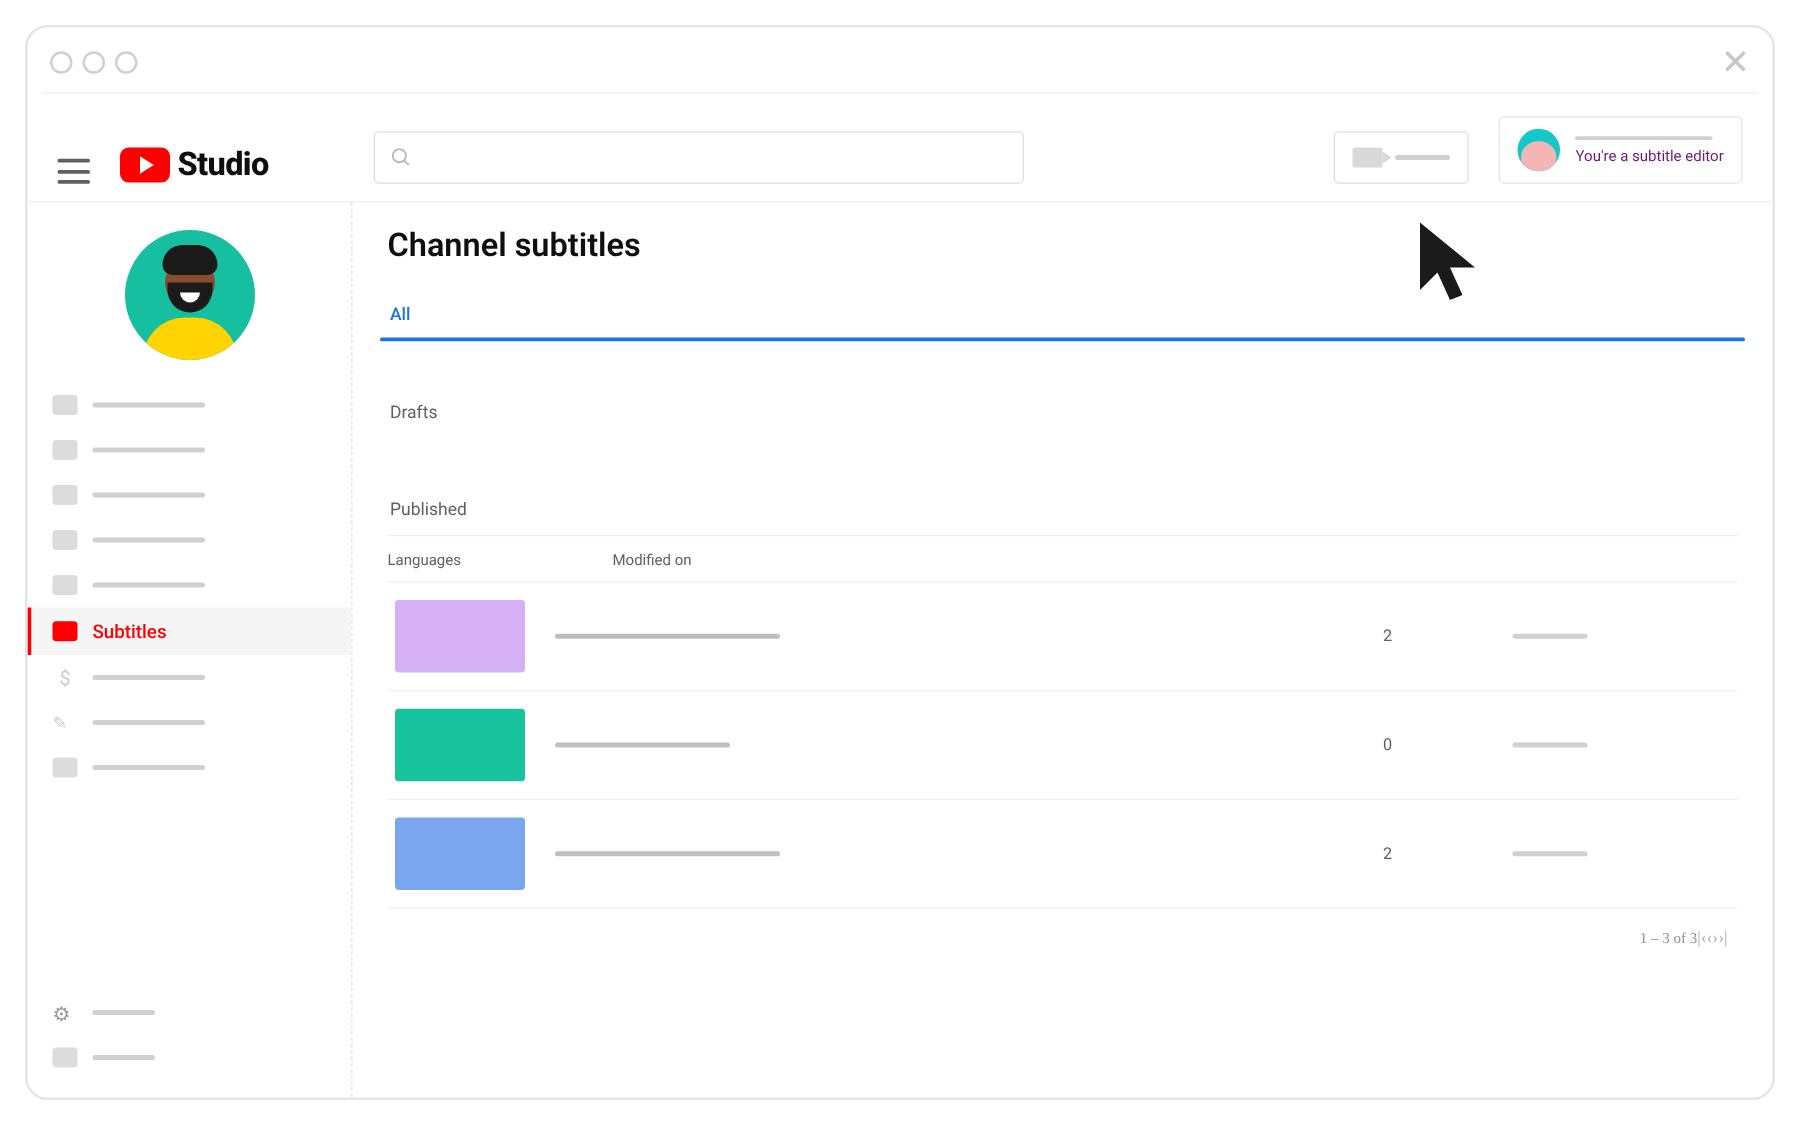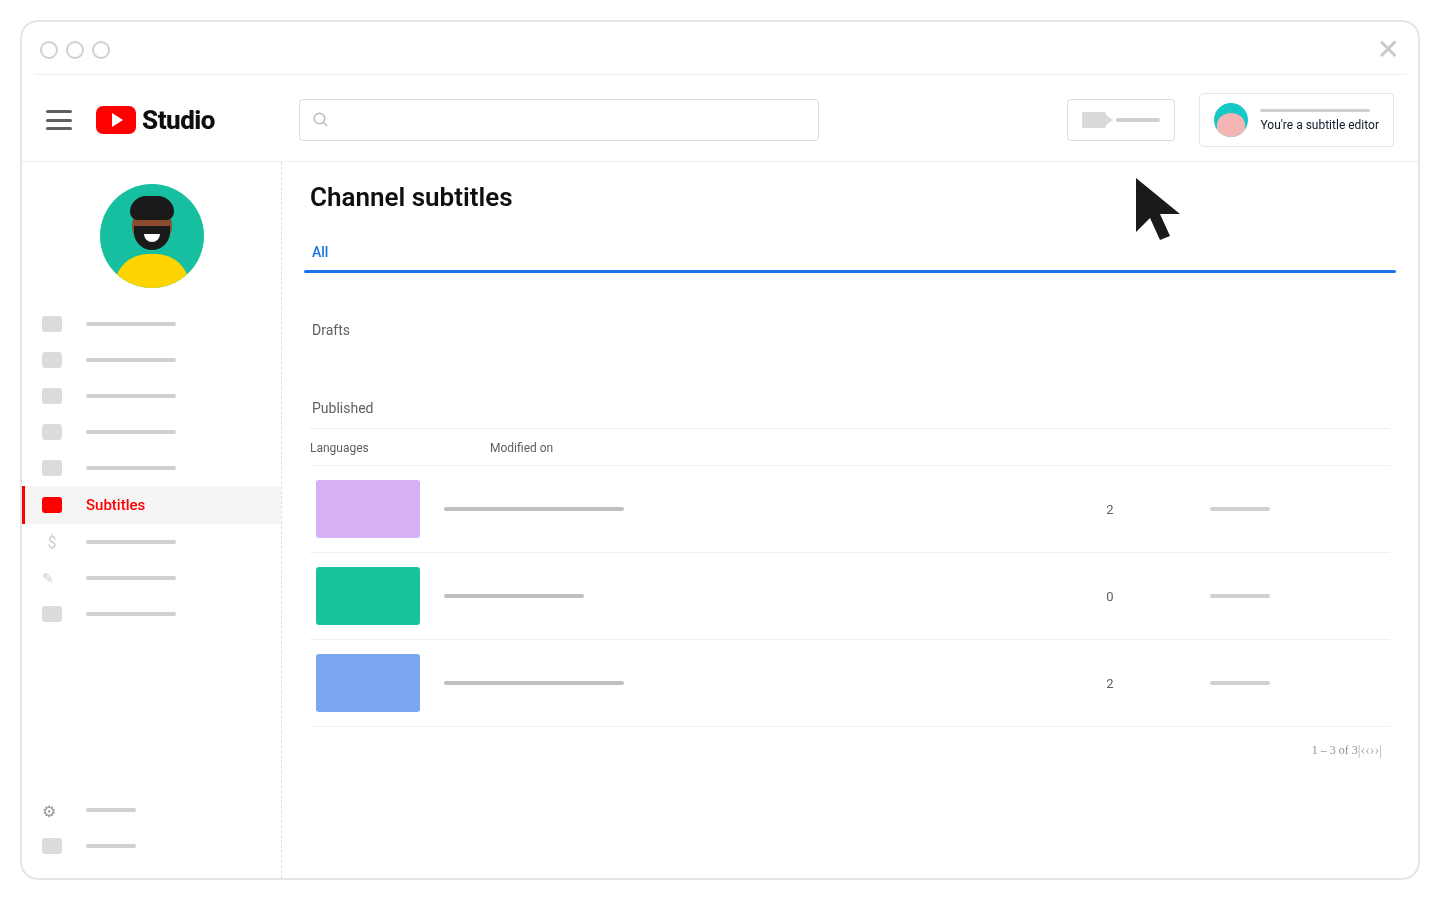"Studio" .header { align-items: center -> flex-end }
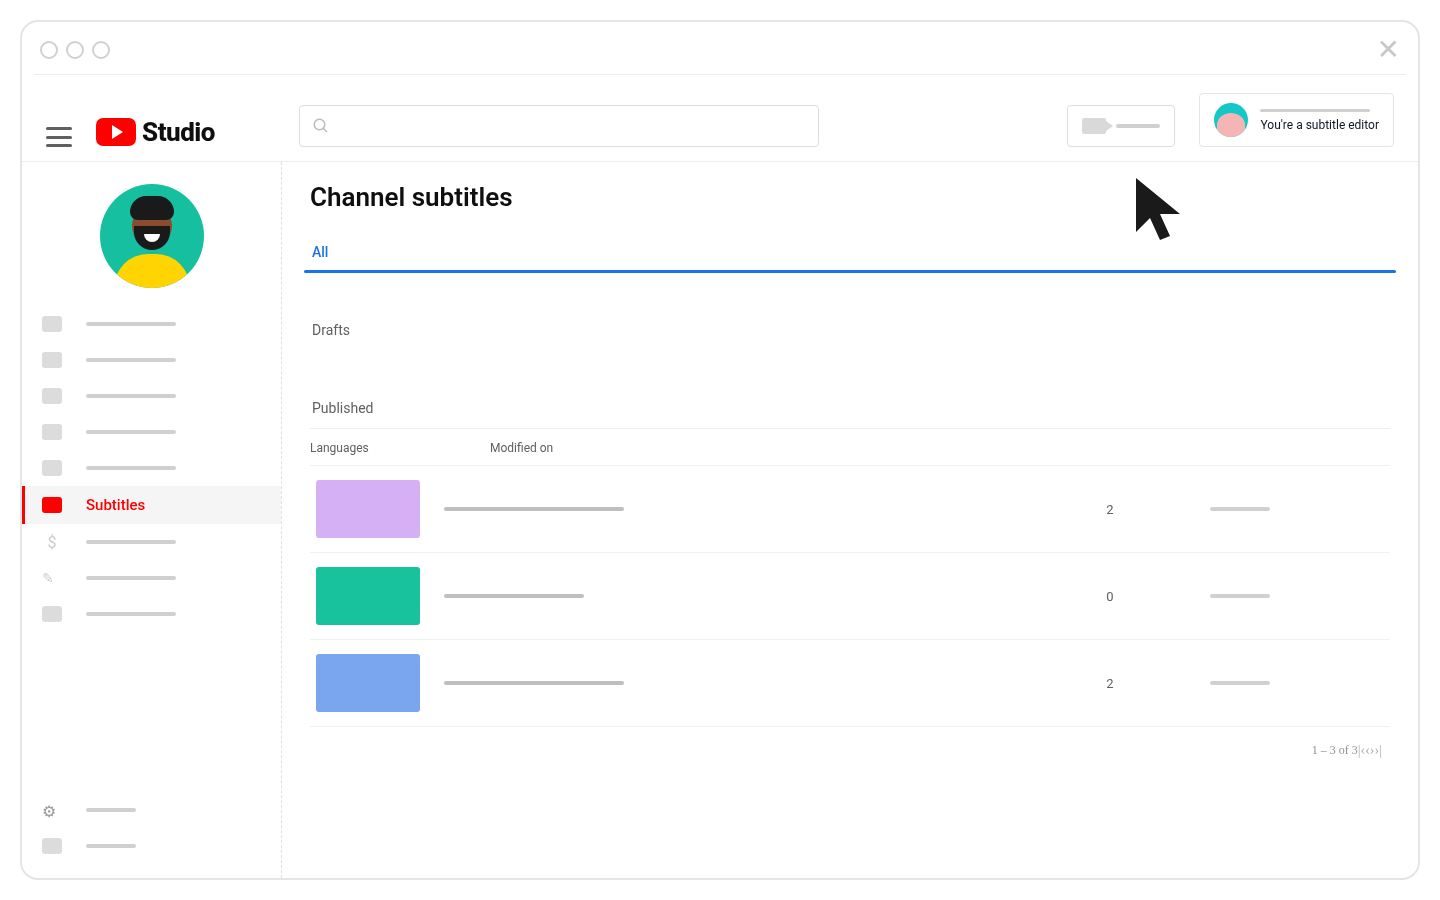"You're a subtitle editor" .account-sub { color: #0f172a -> #701a75 }
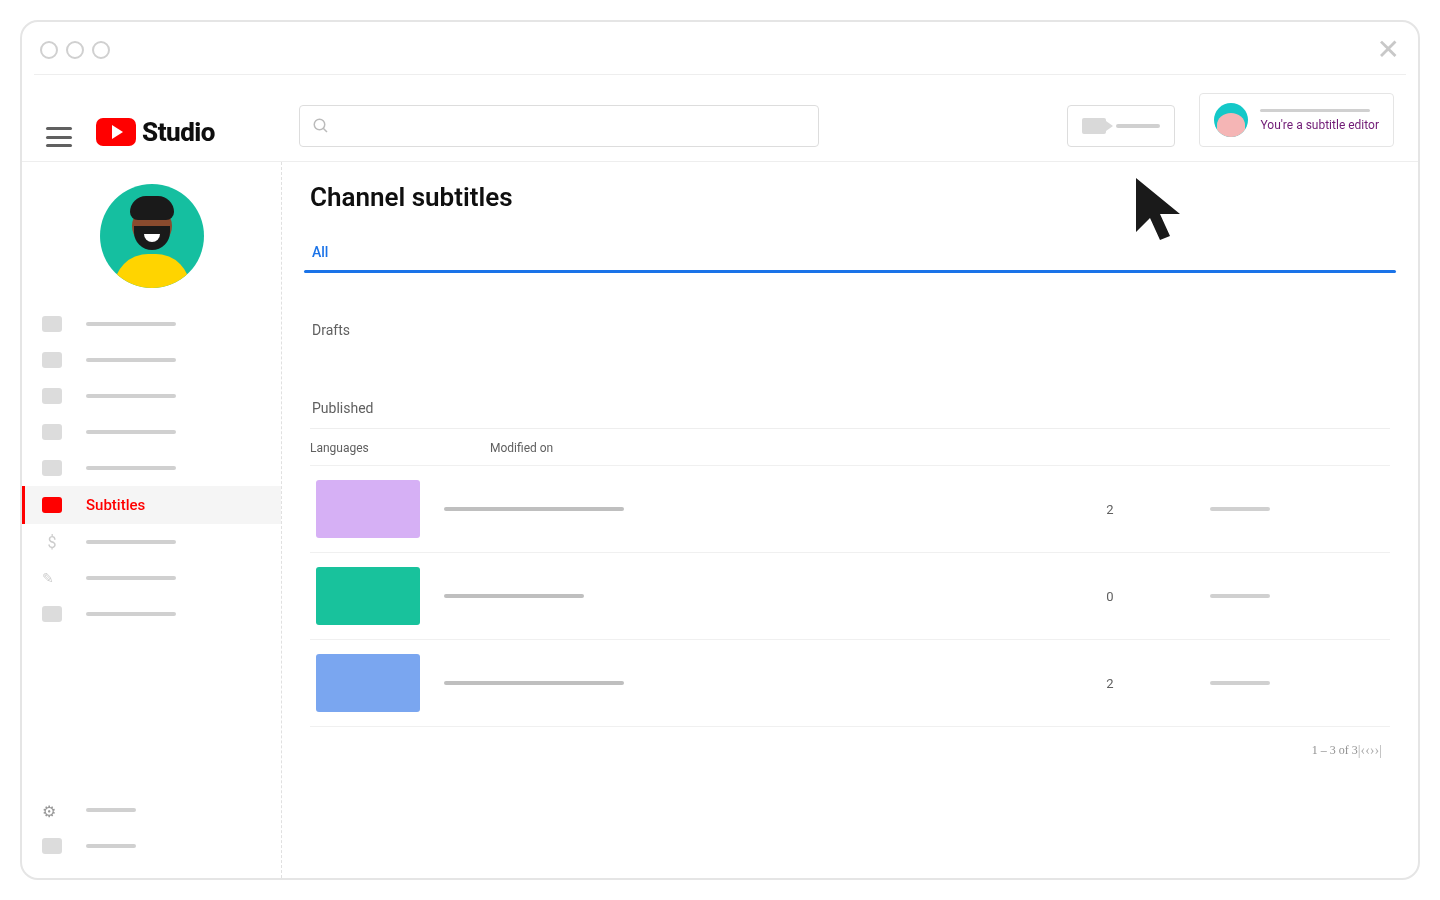"Subtitles" .nav-item { gap: 24px -> 12px }
